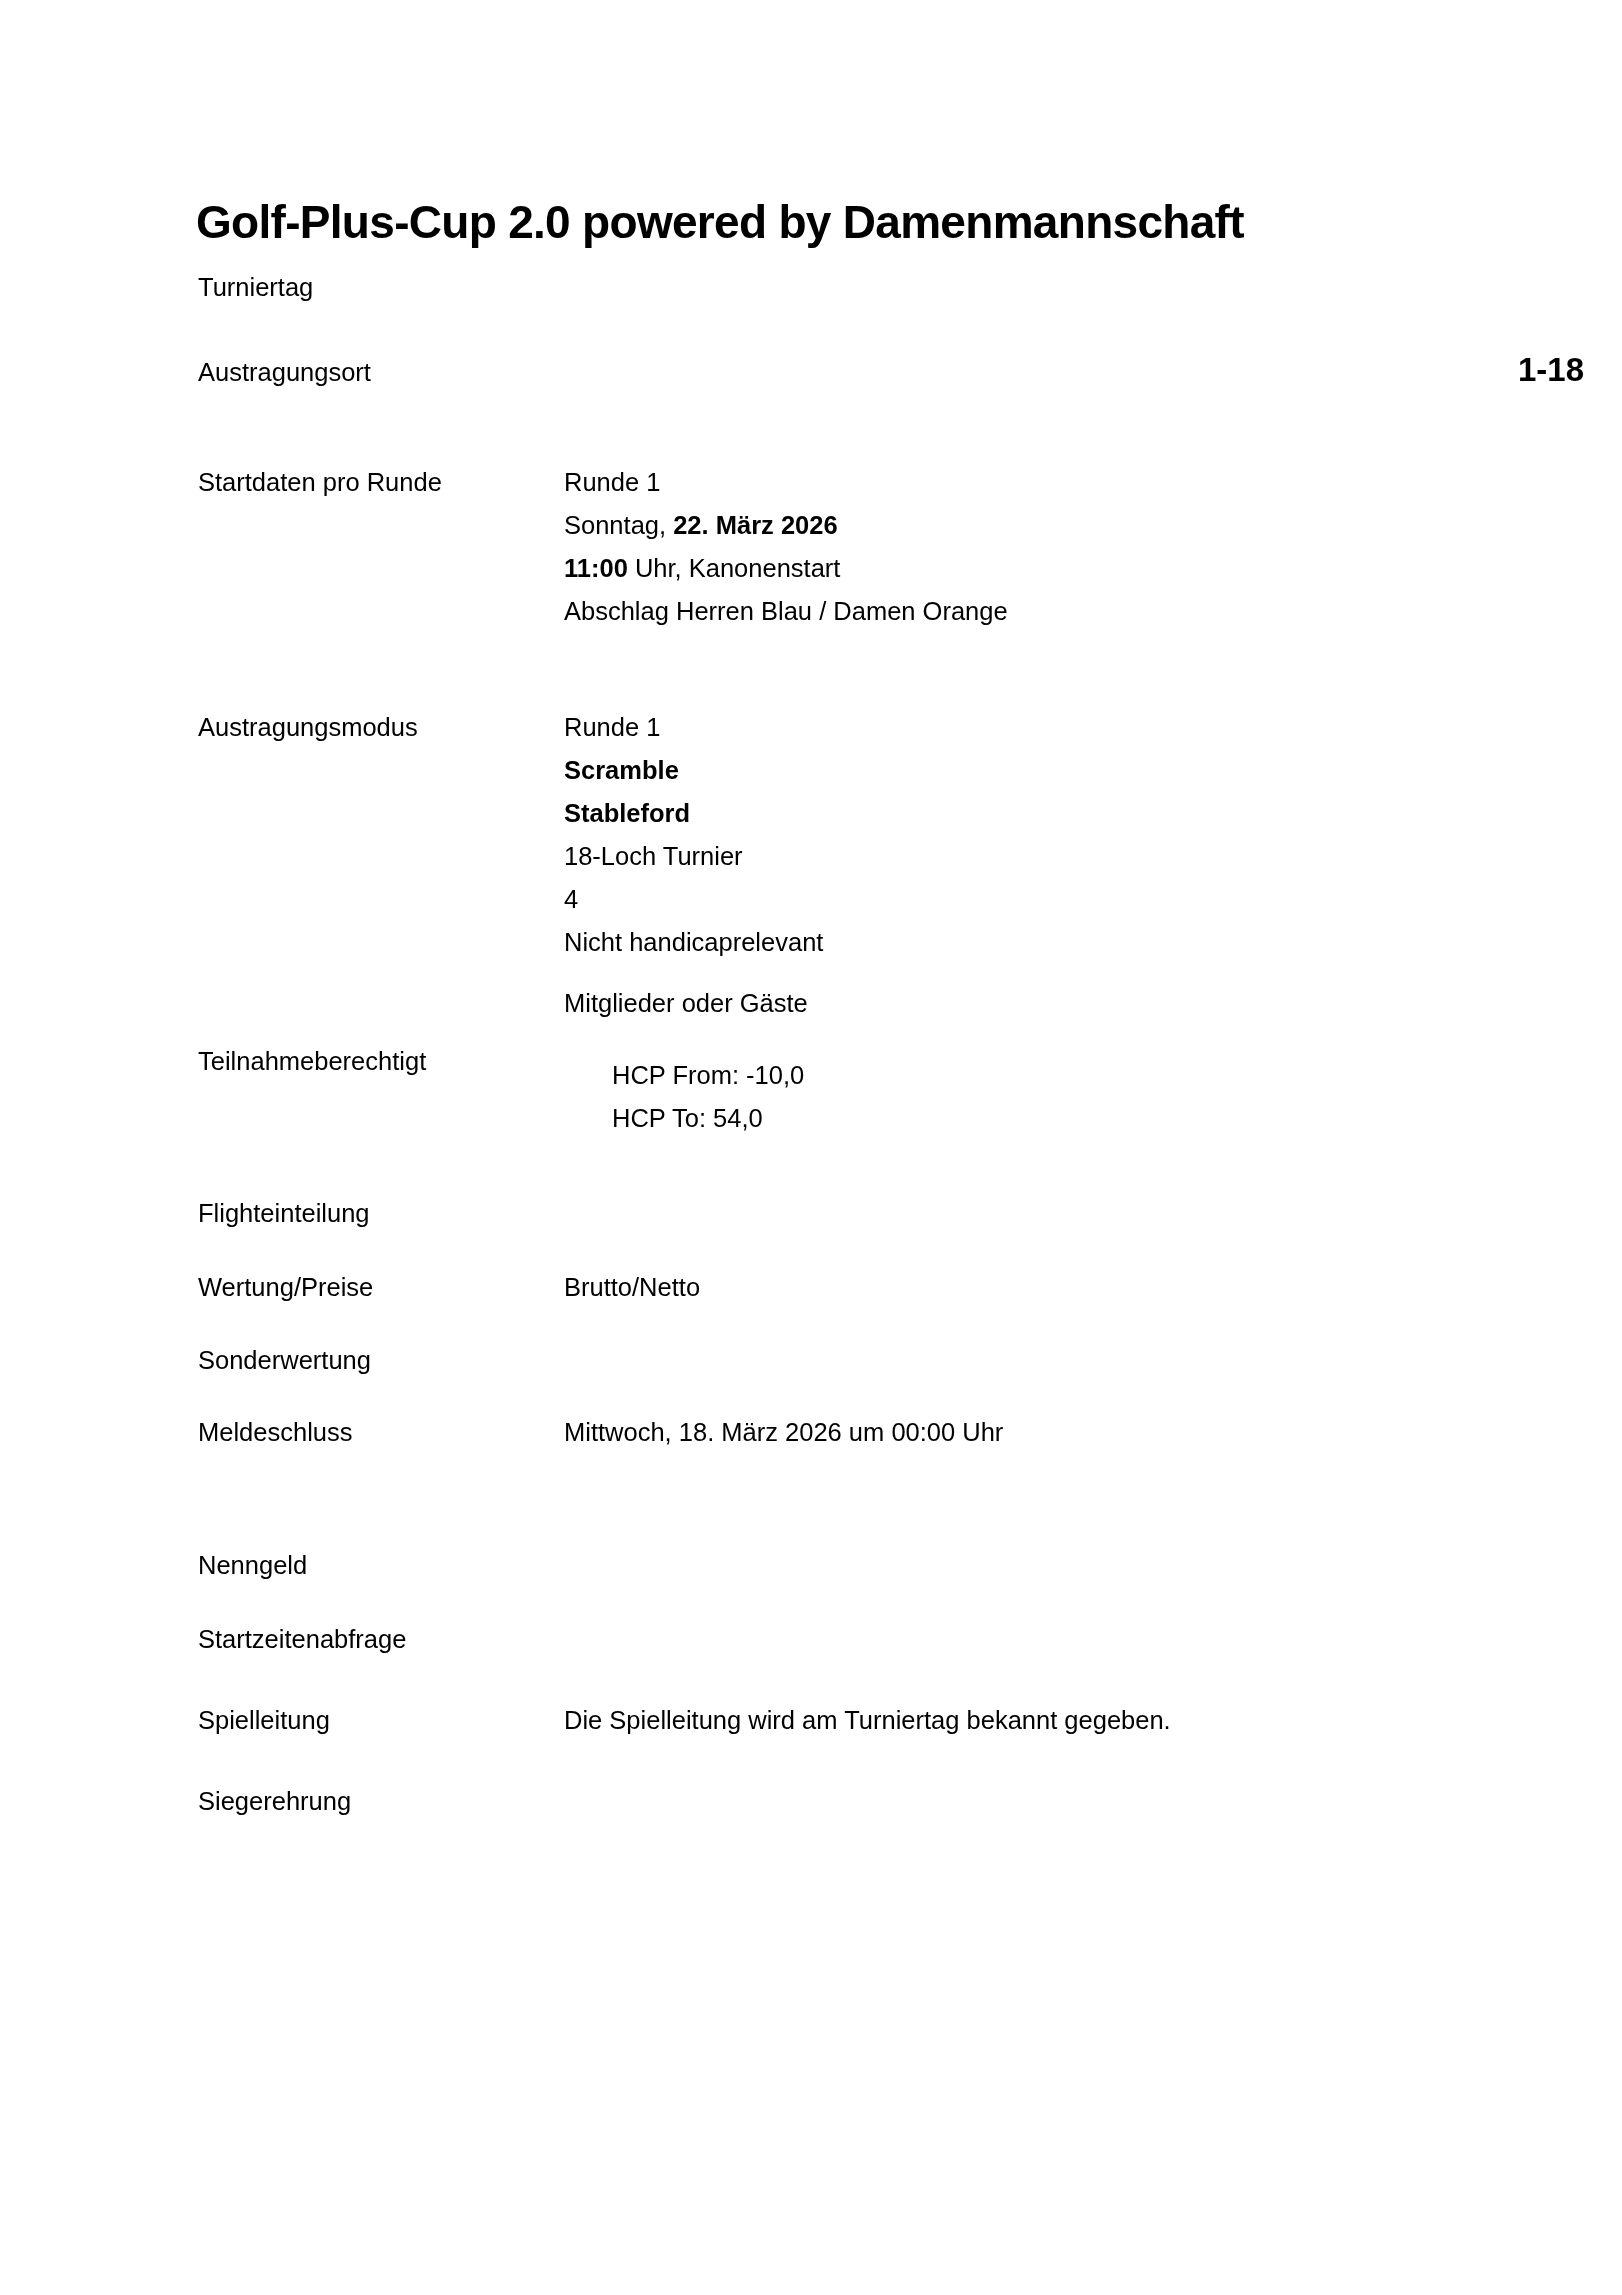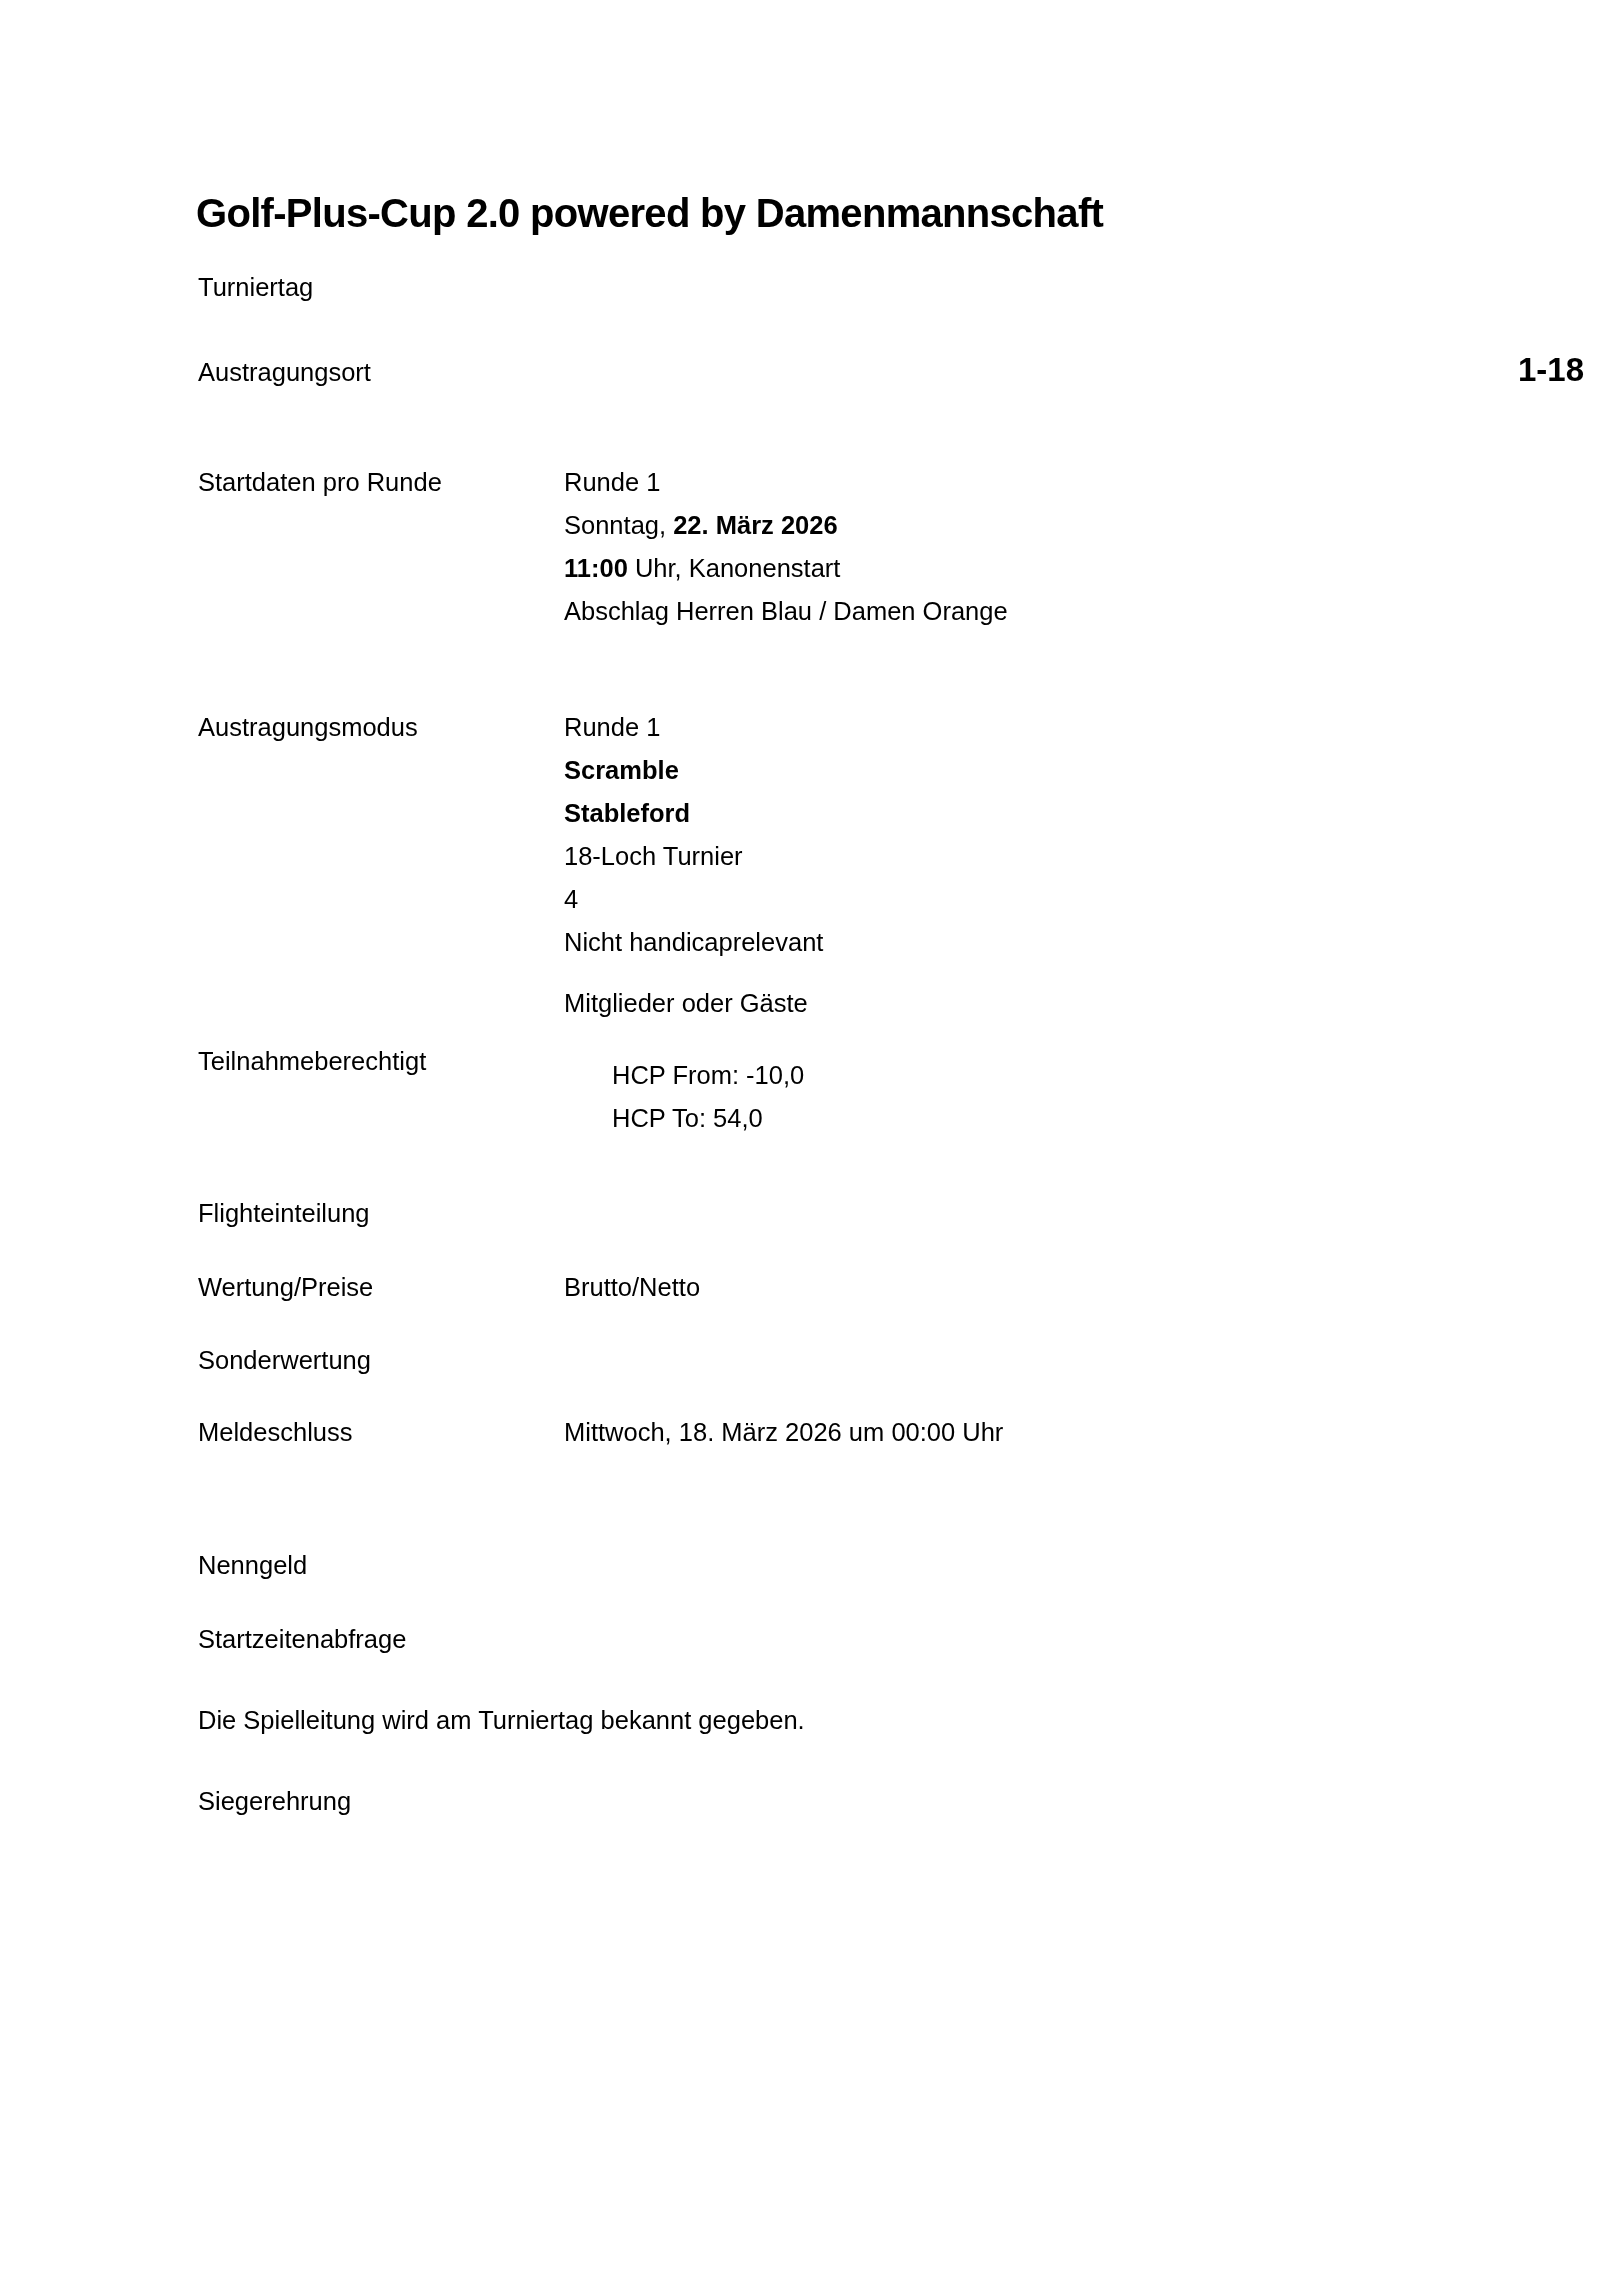"Golf-Plus-Cup 2.0 powered by" .page-title { font-size: 40px -> 46px }
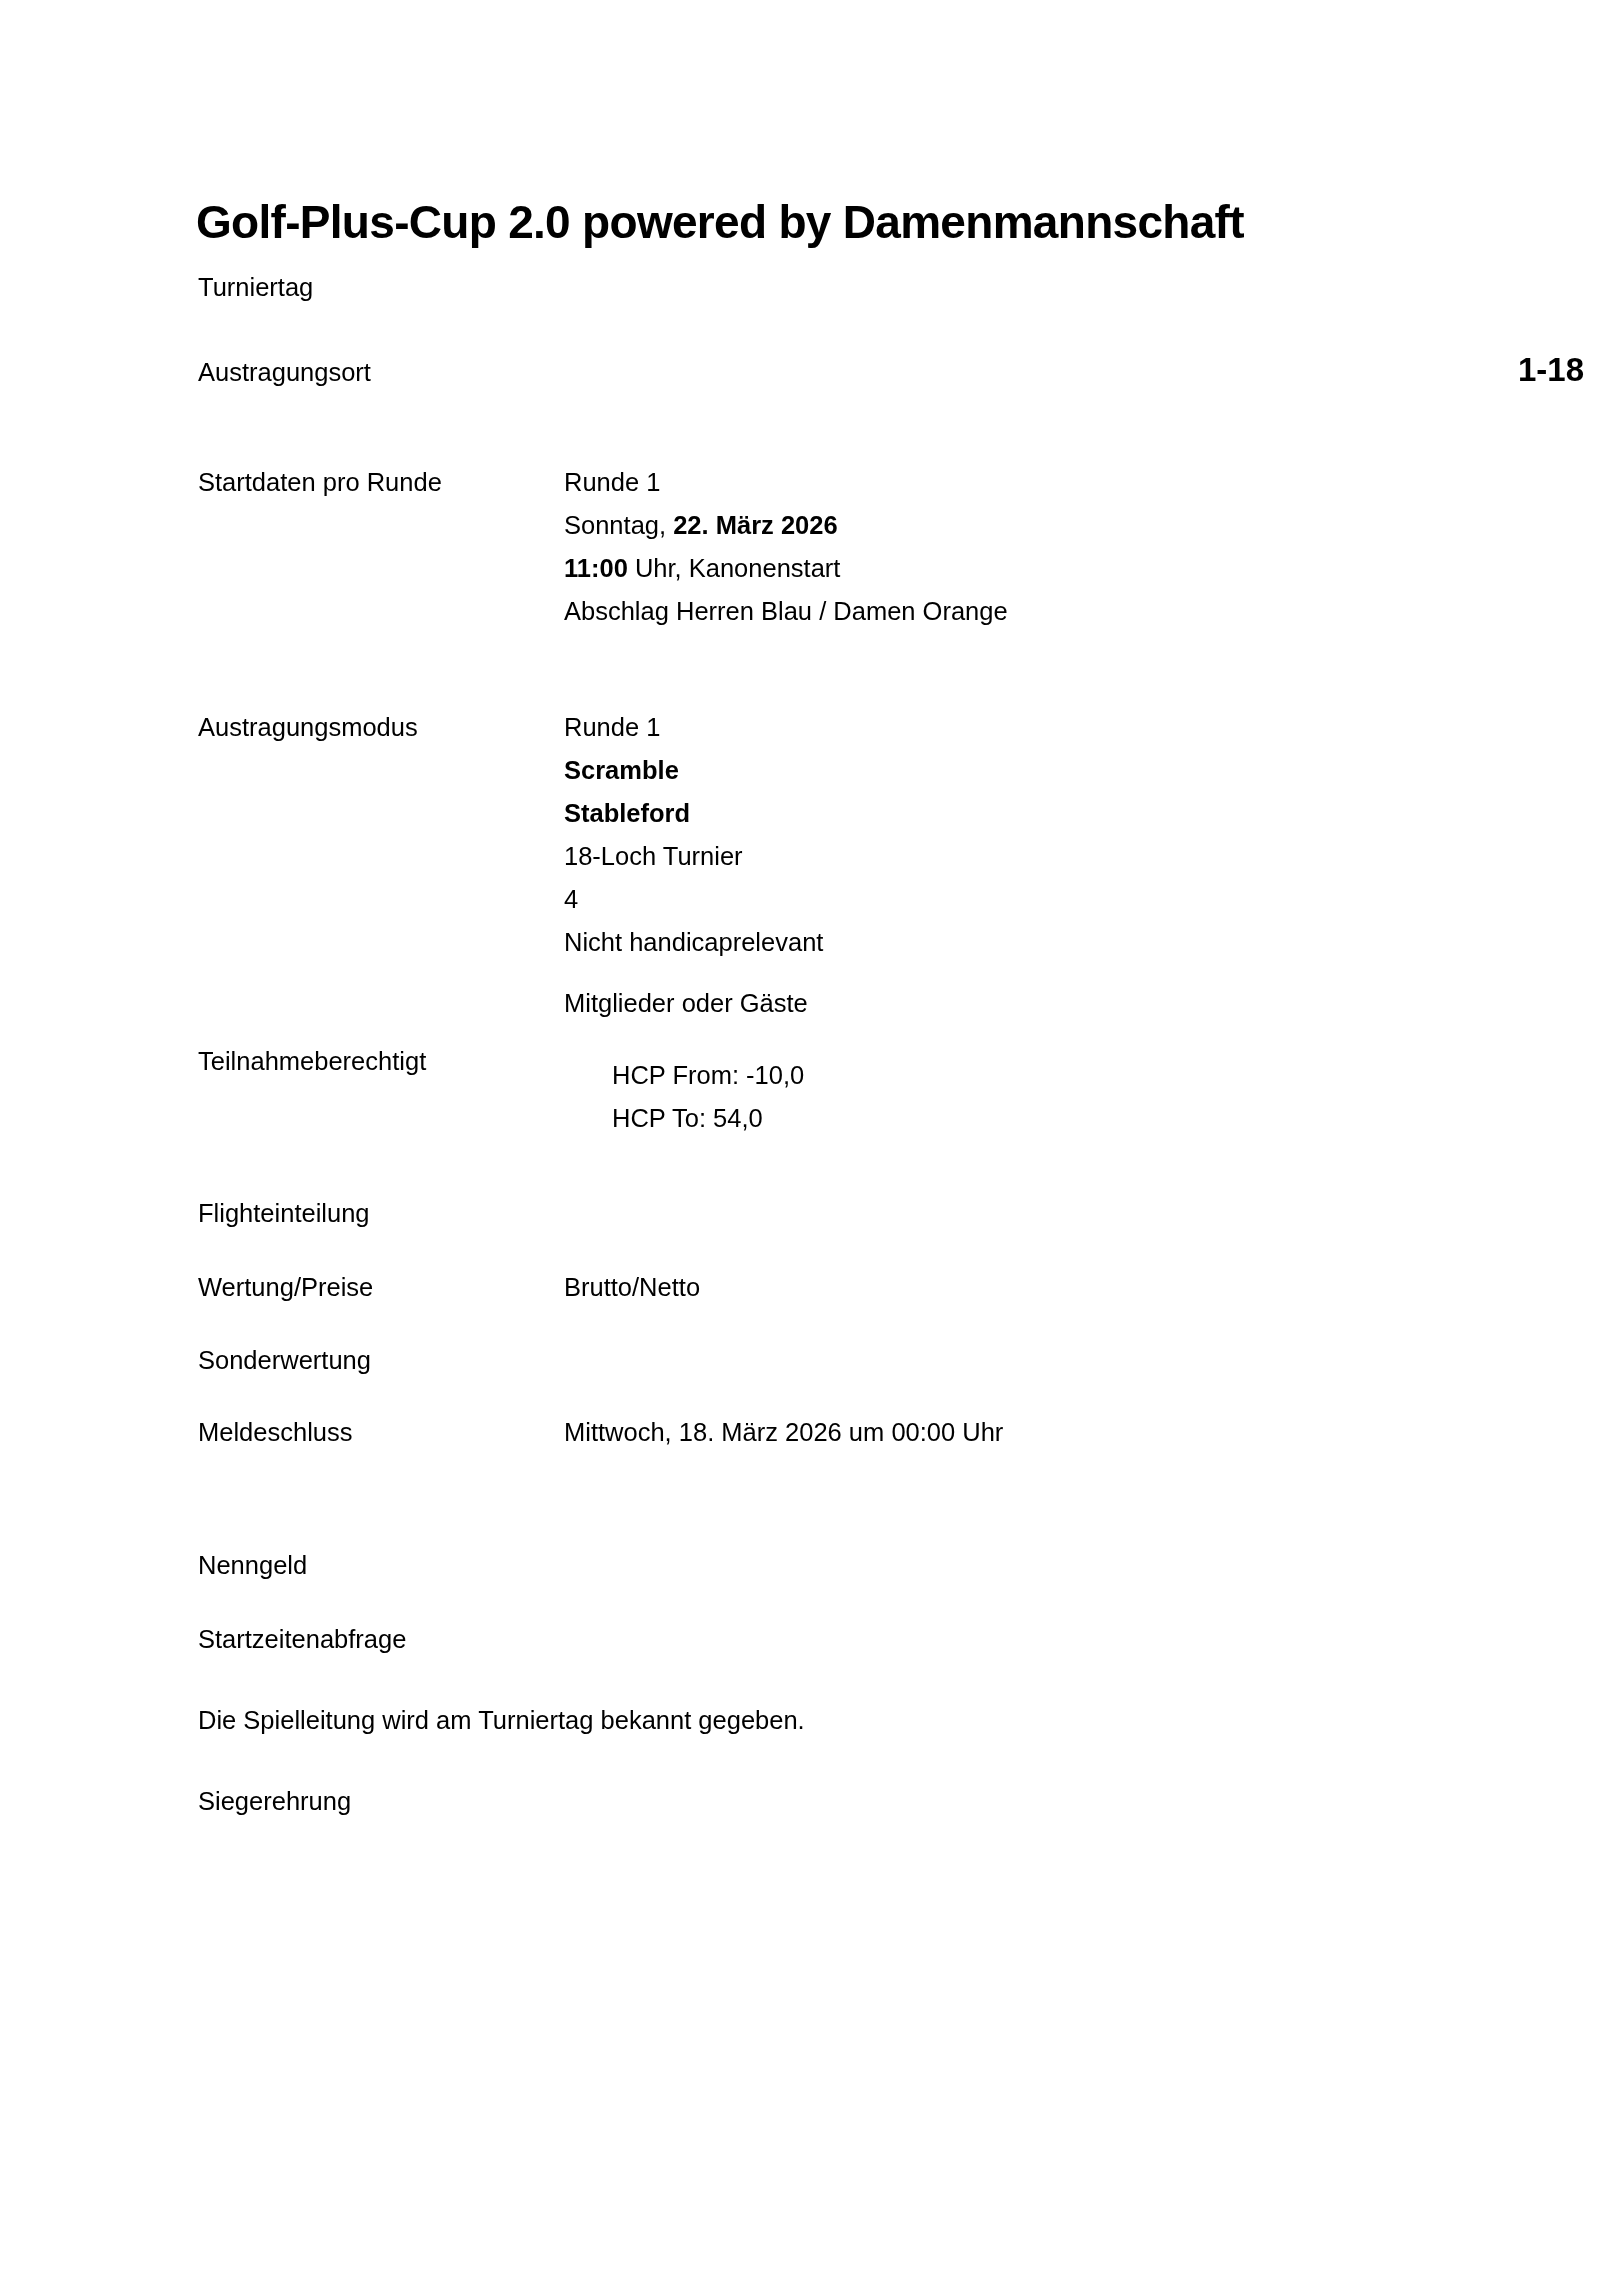"Spielleitung" div.label { html: none -> <div>Spielleitung</div> }
